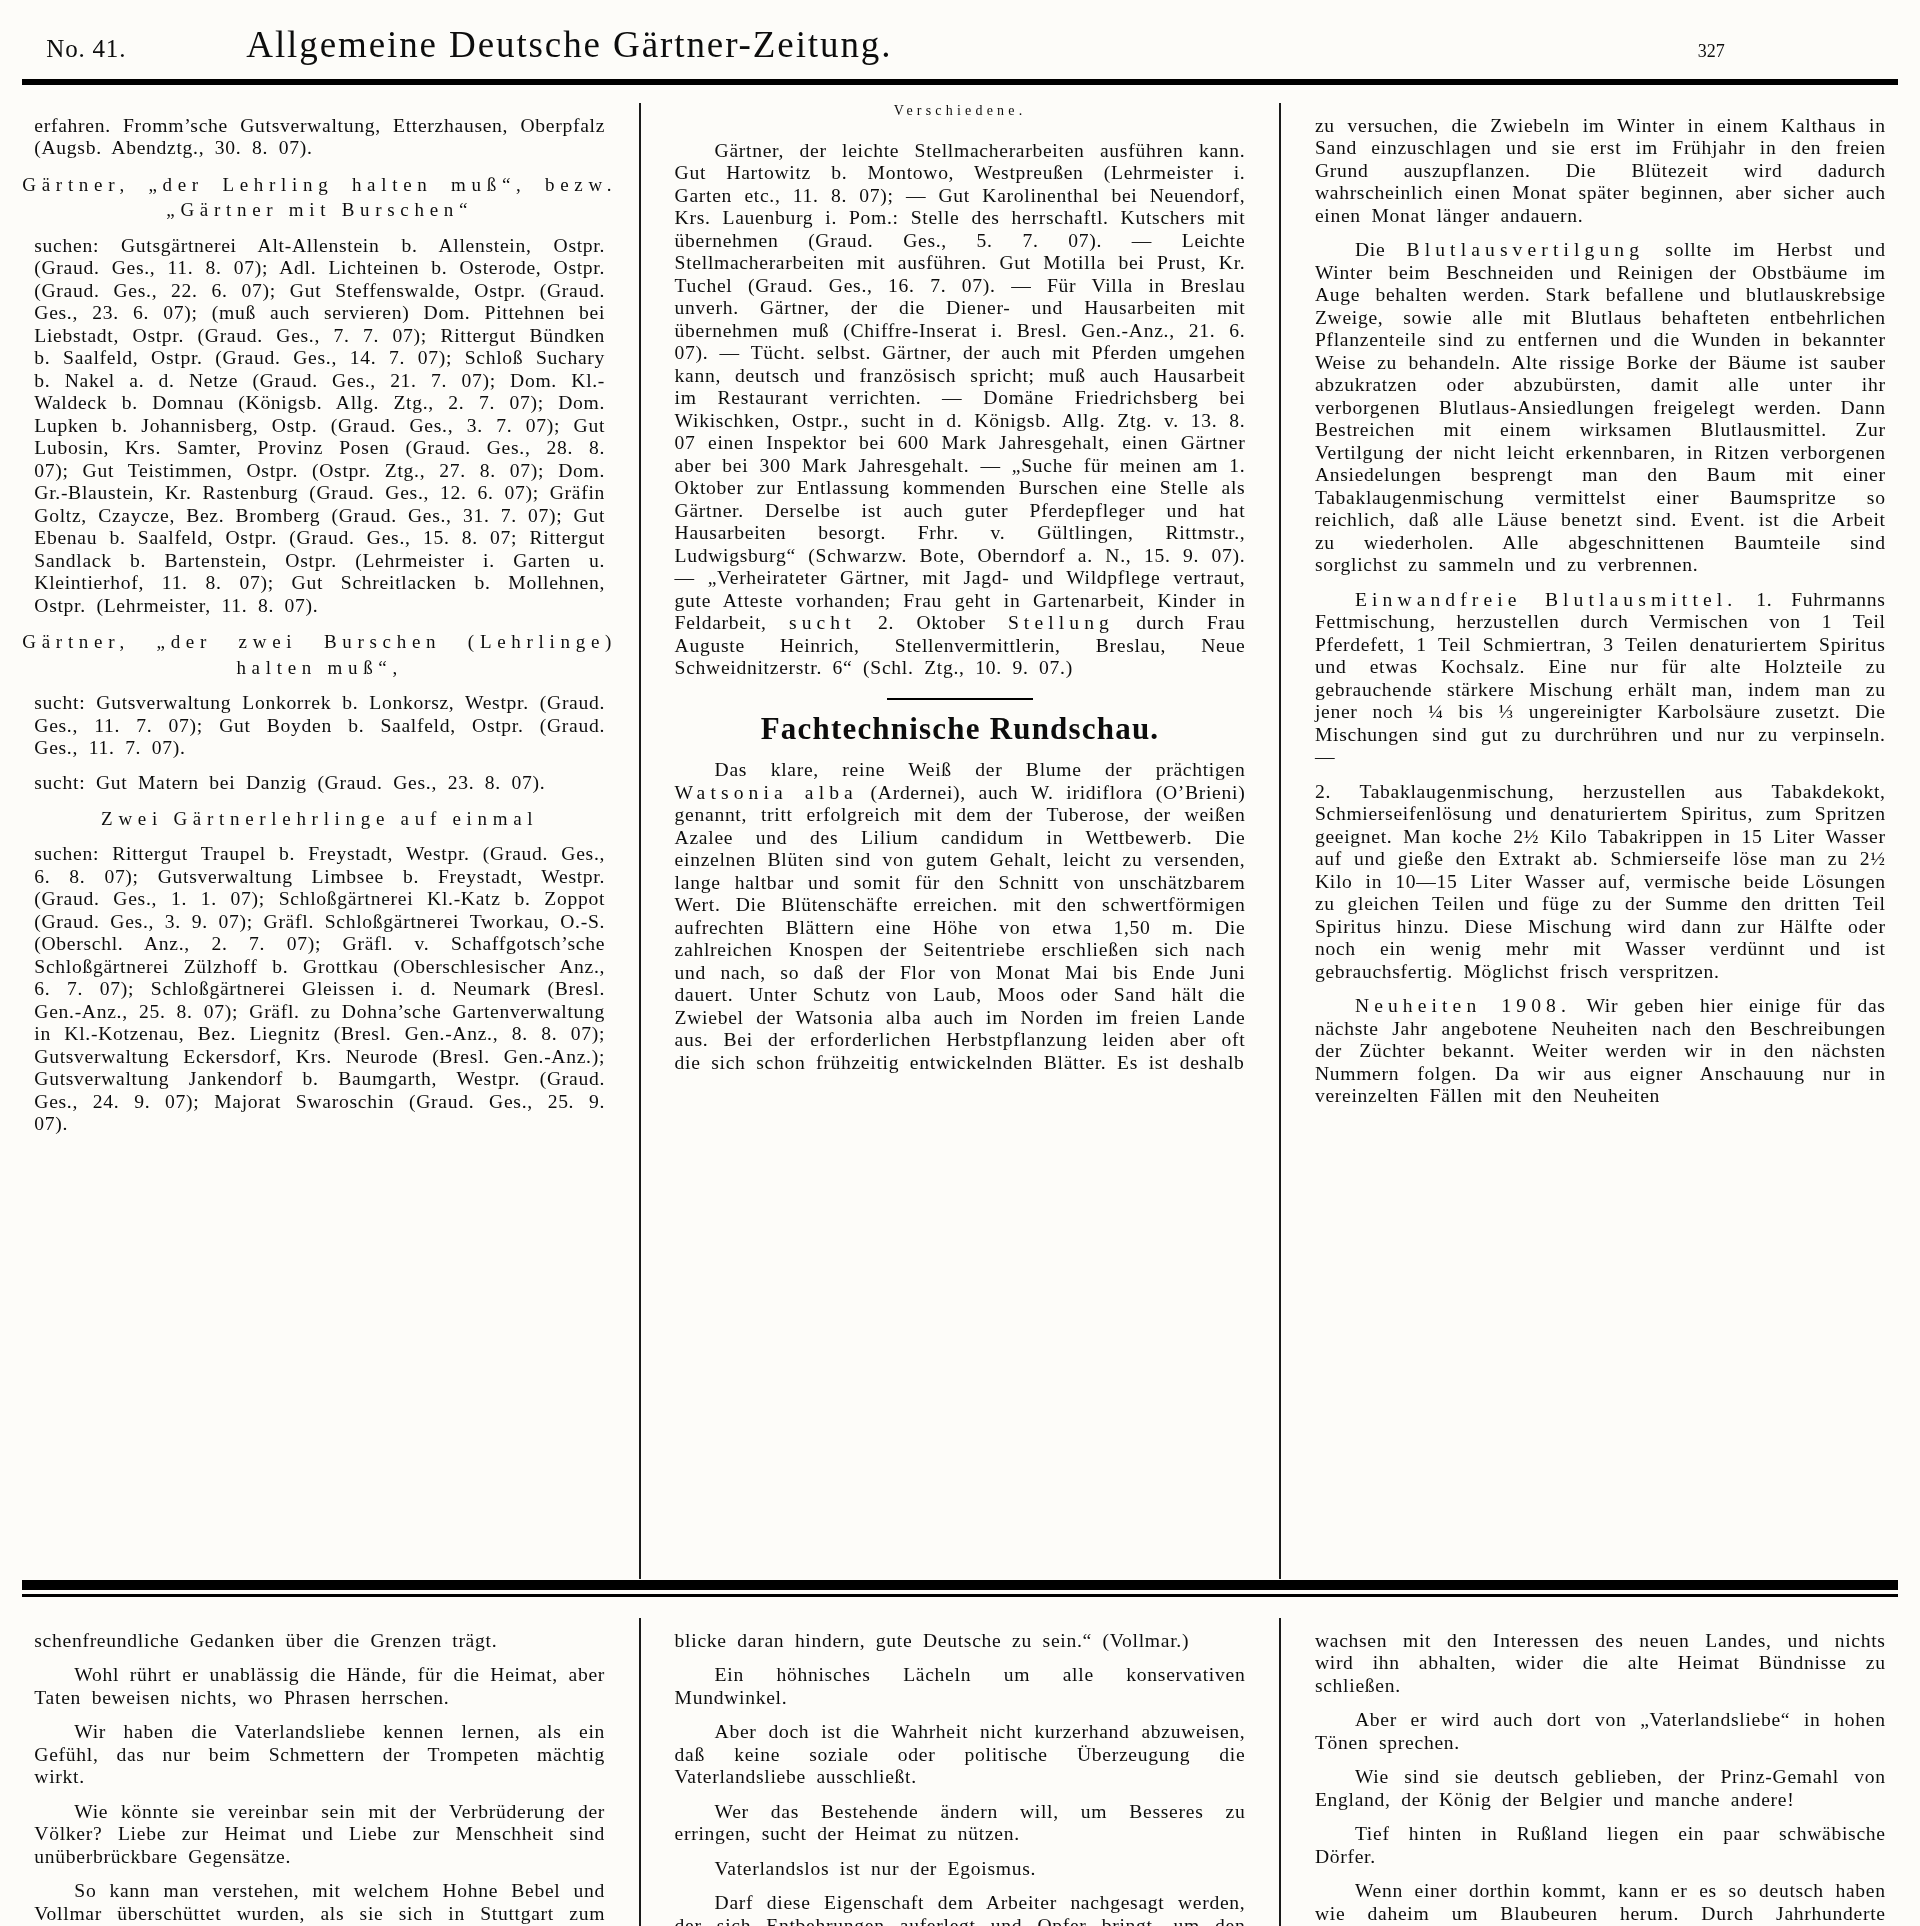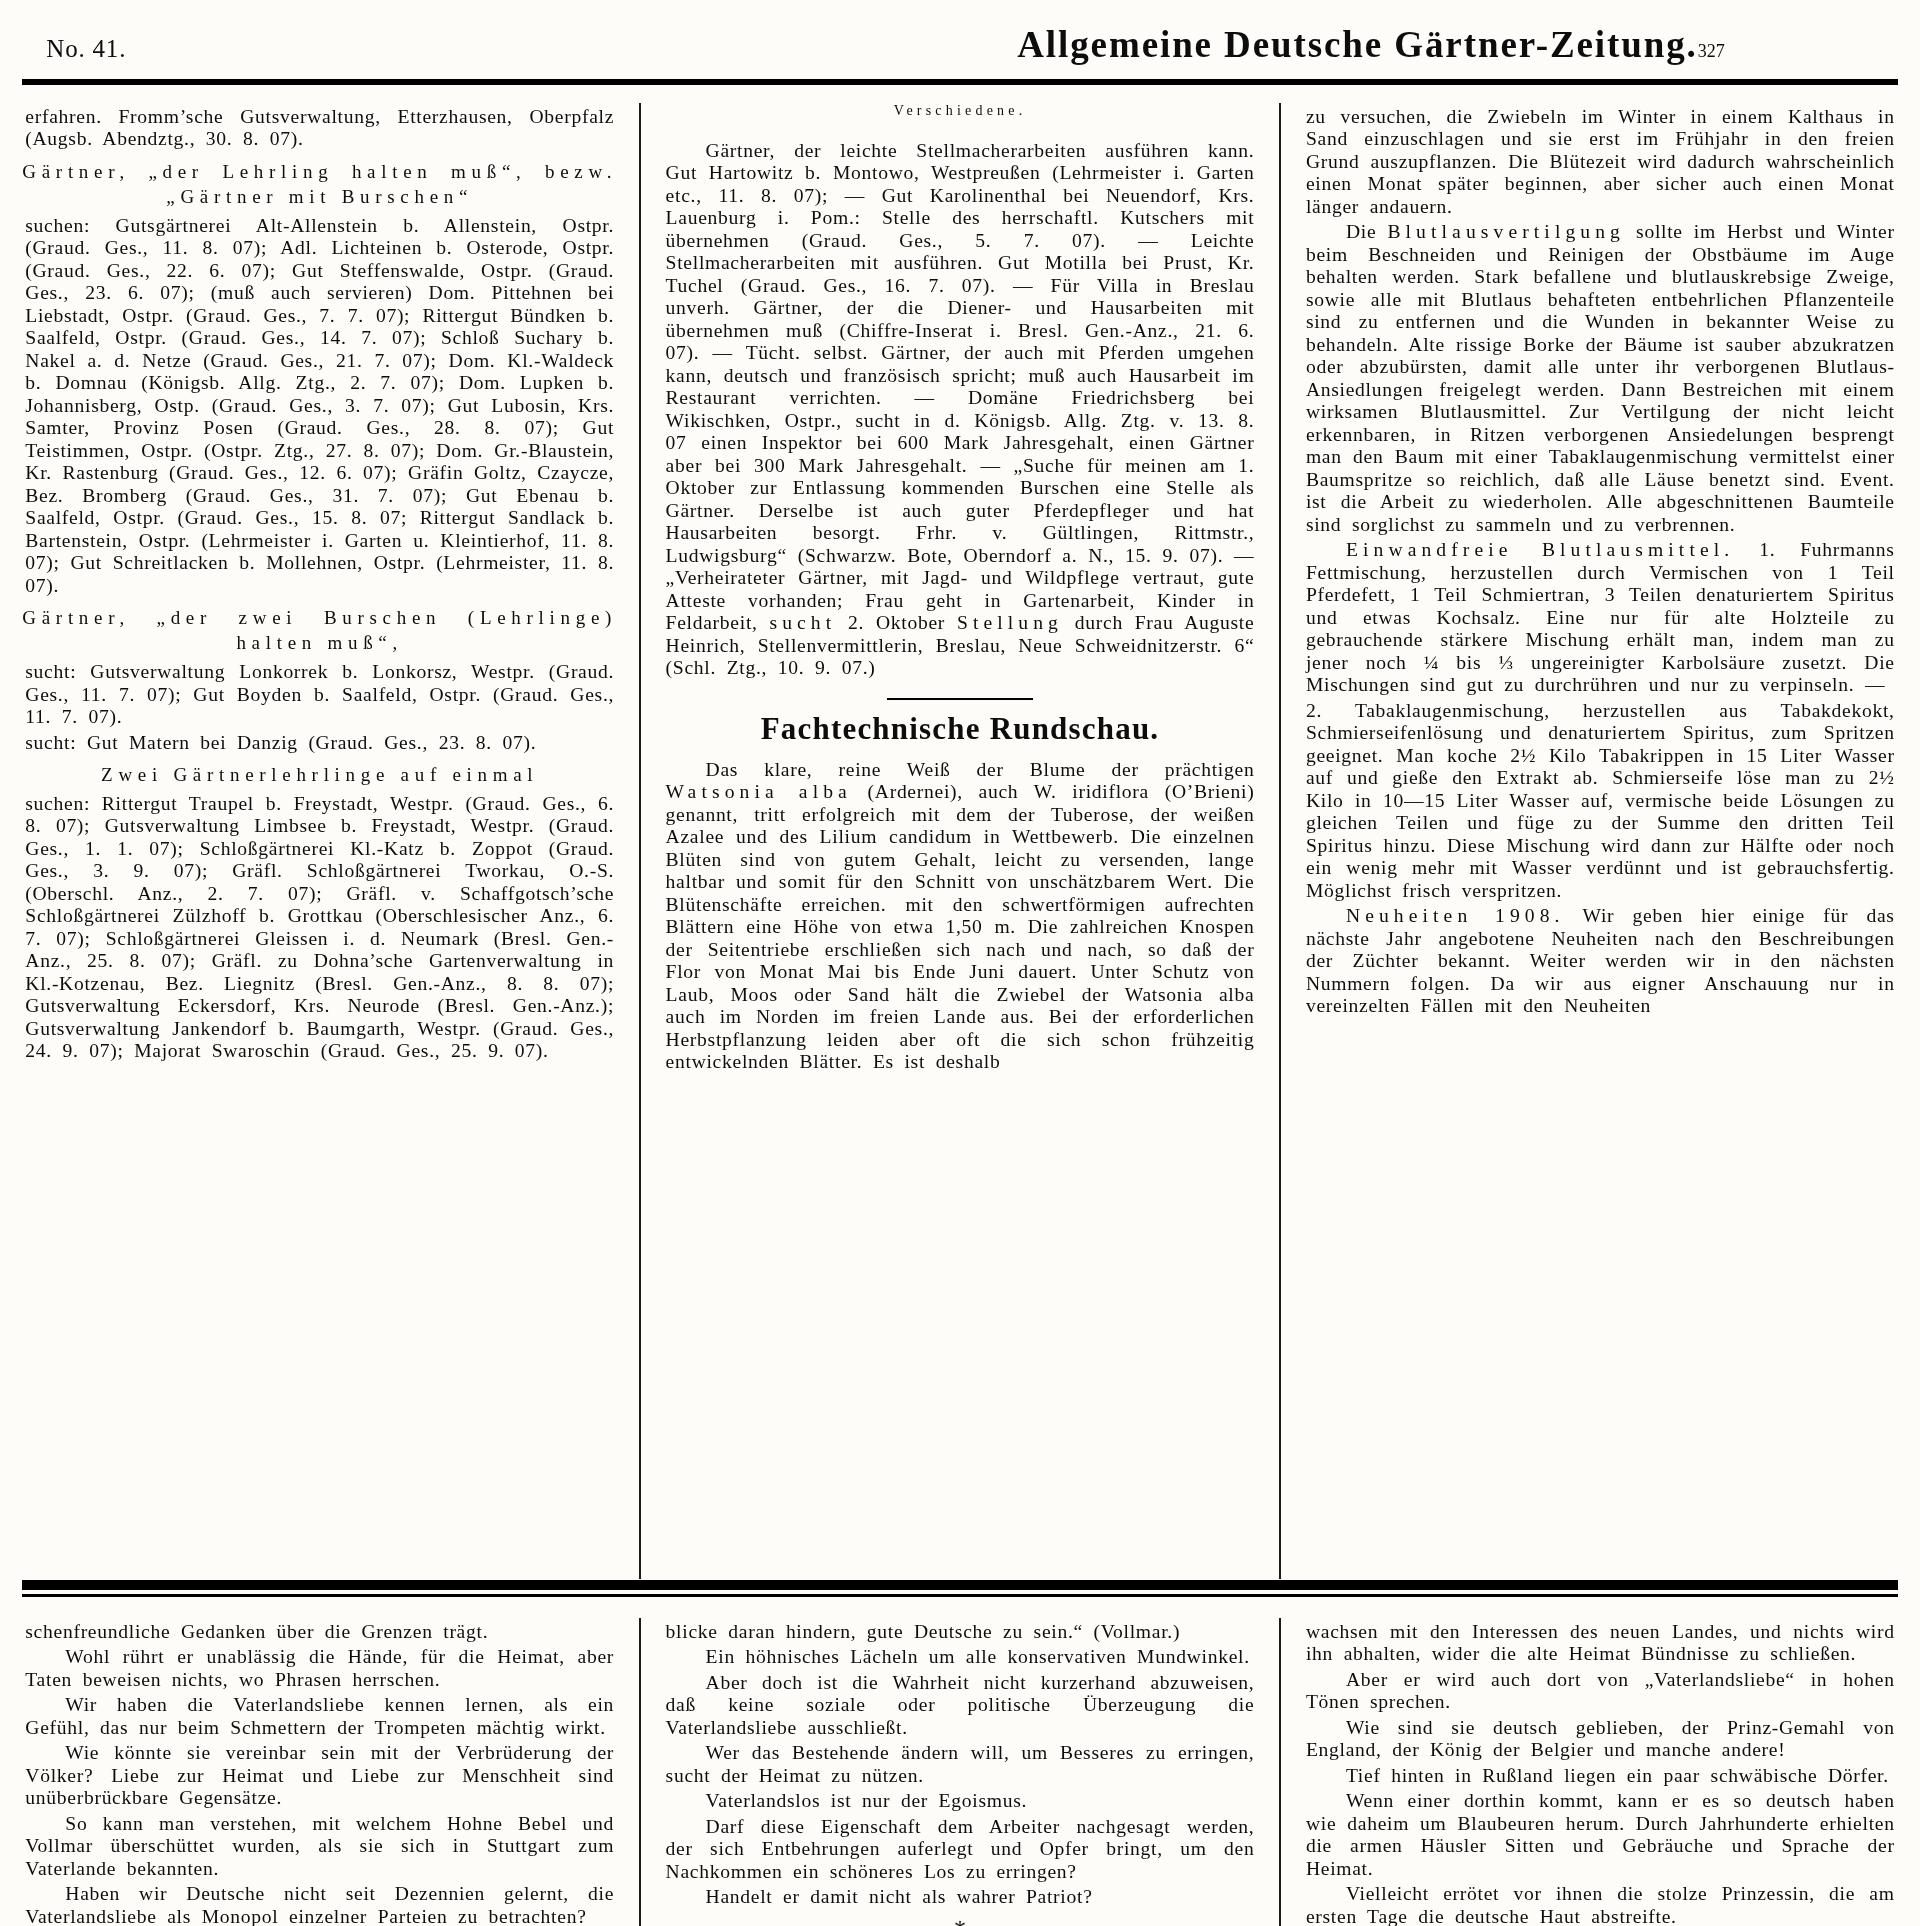"Allgemeine Deutsche Gärtner-Zeitung." .title { font-weight: 700 -> 400; text-align: right -> left }
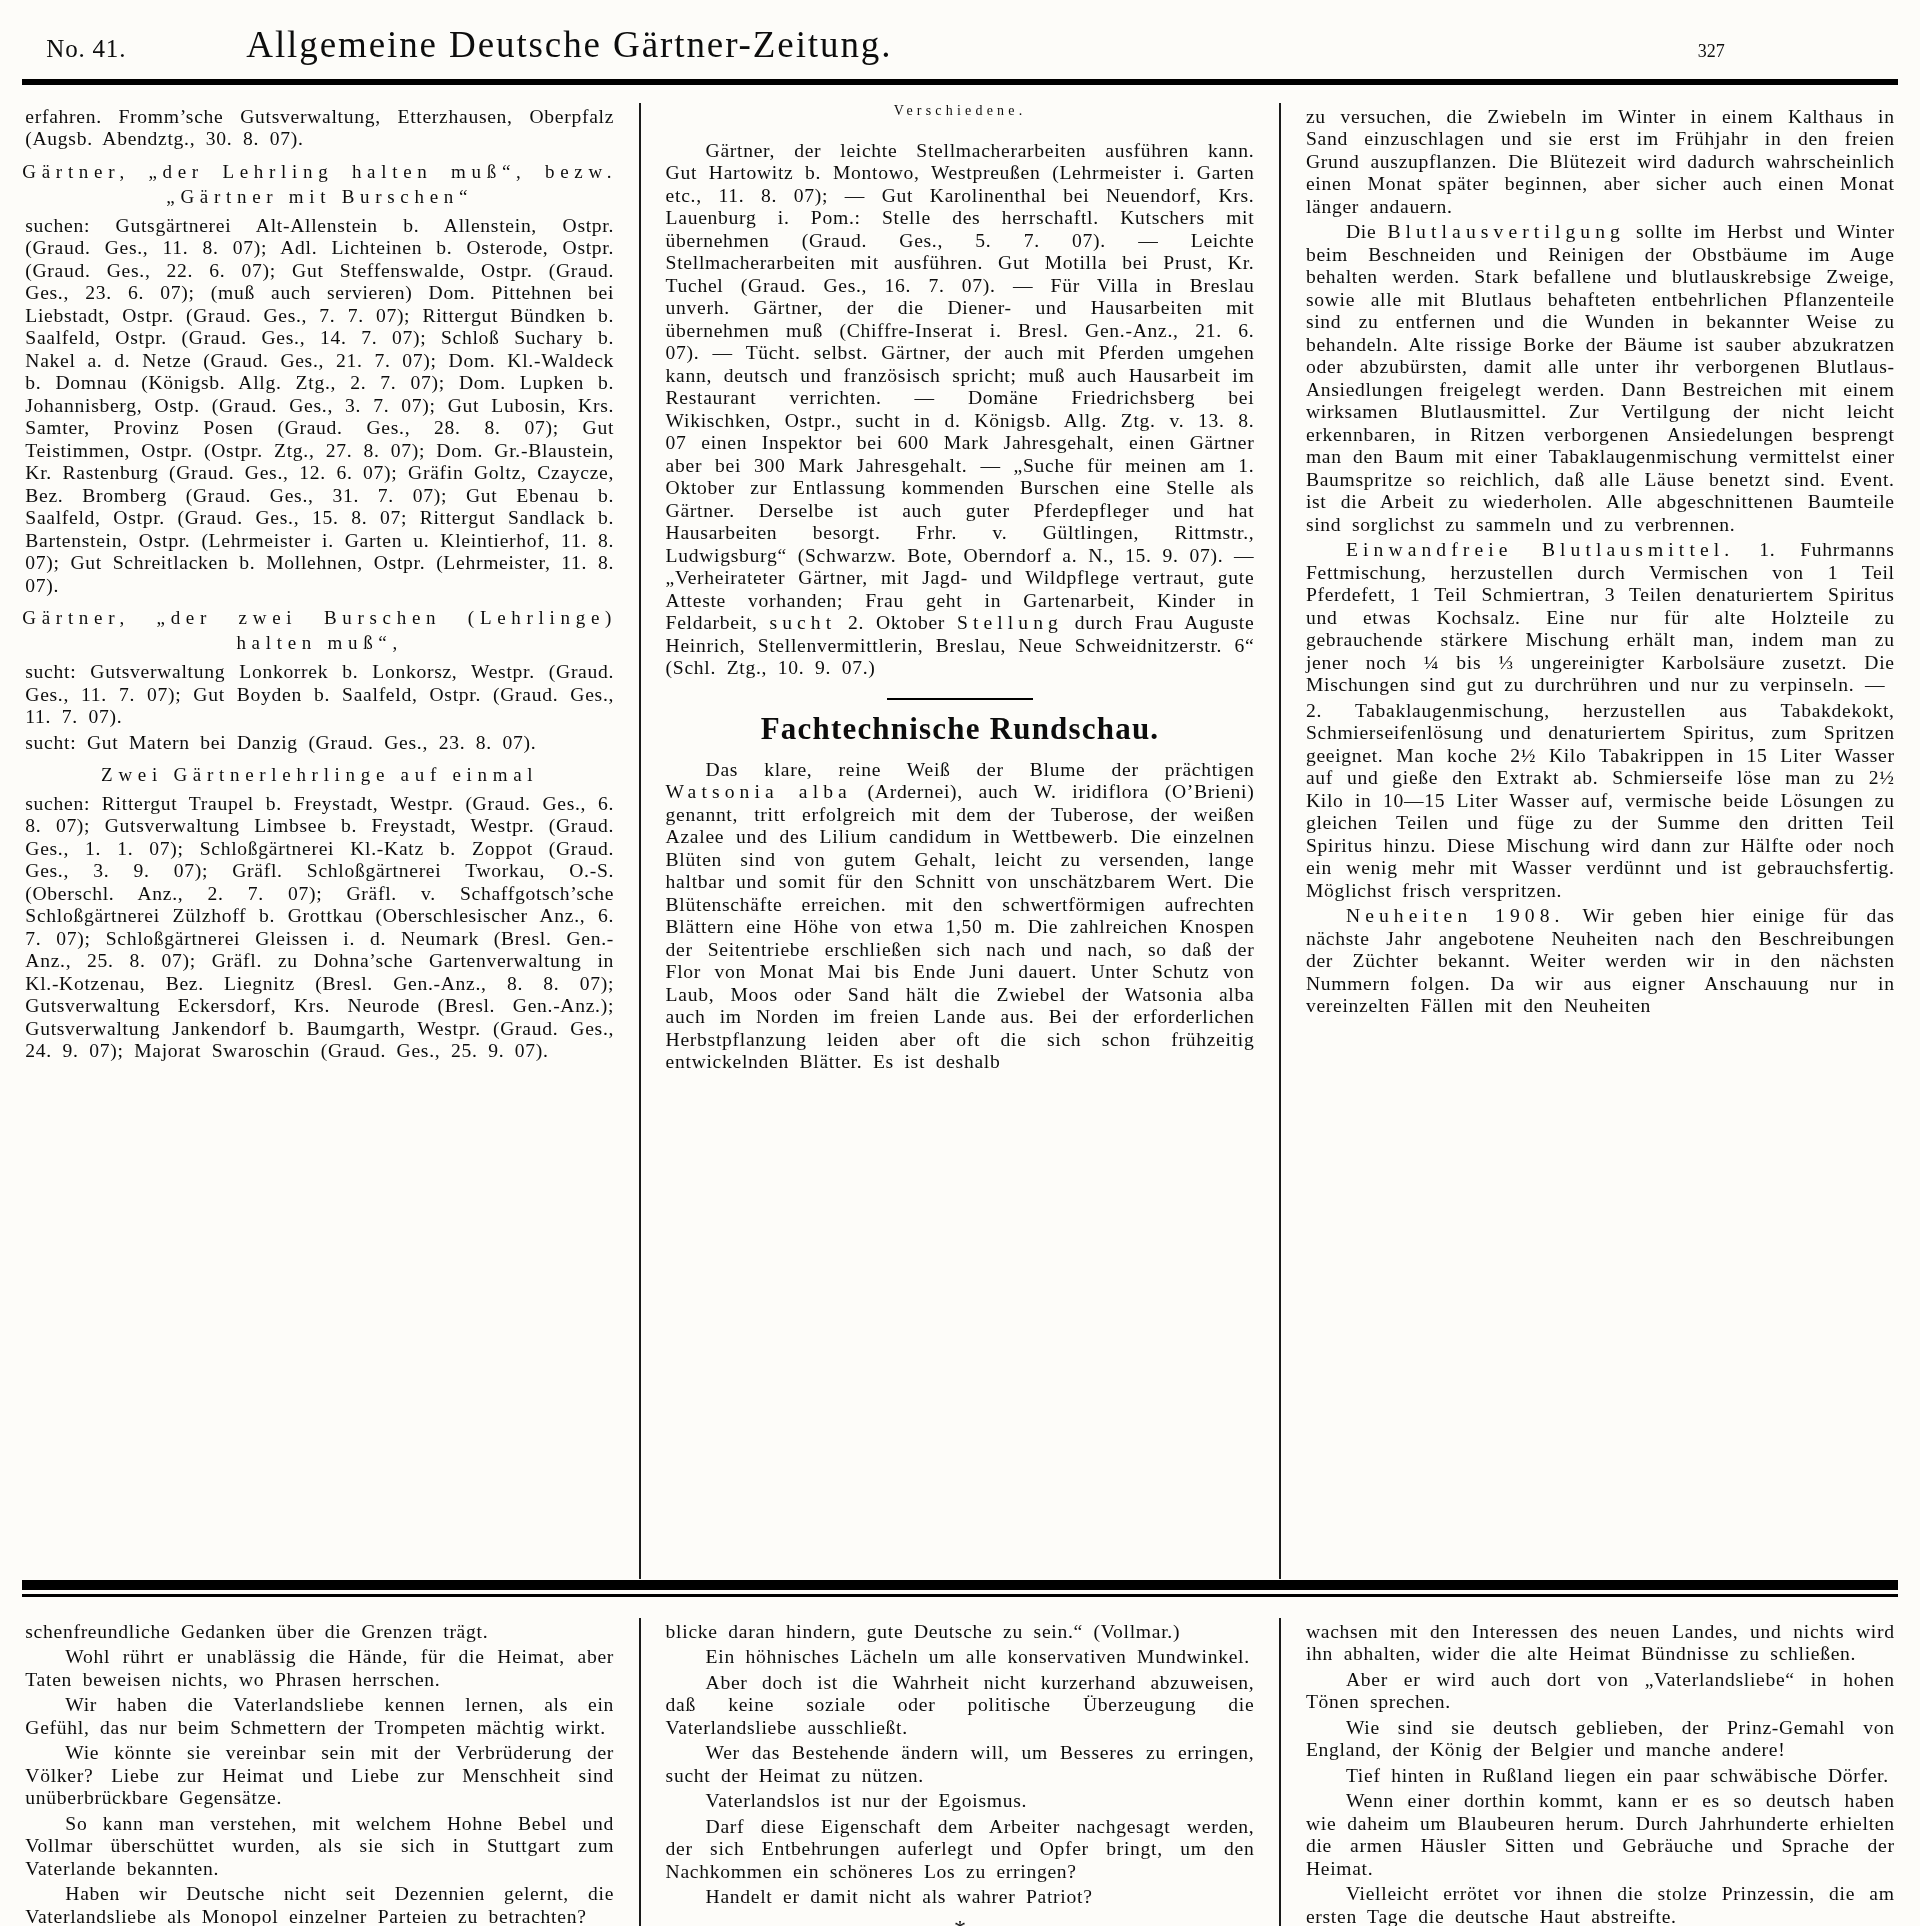"erfahren. Fromm’sche Gutsverwaltung," .para { margin: 3px -> 12px }
